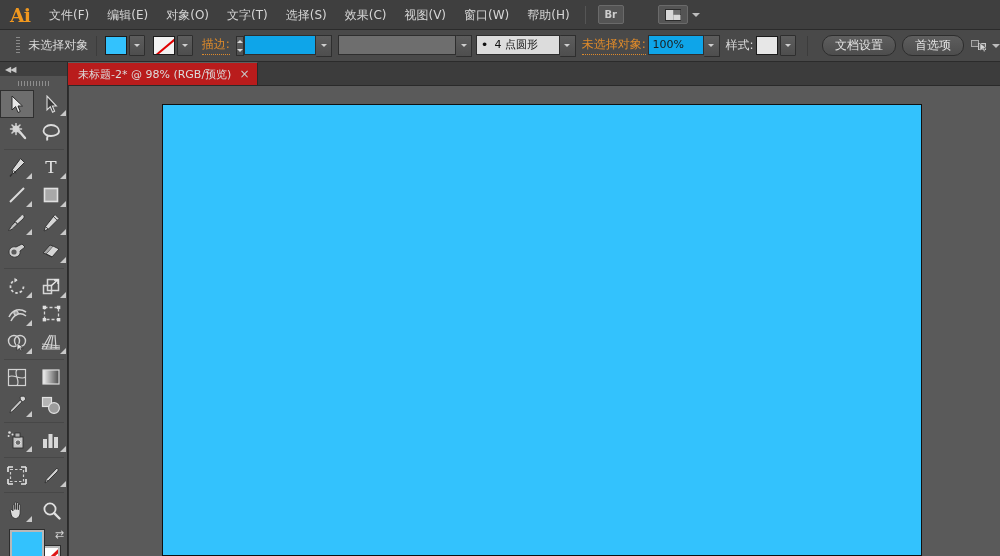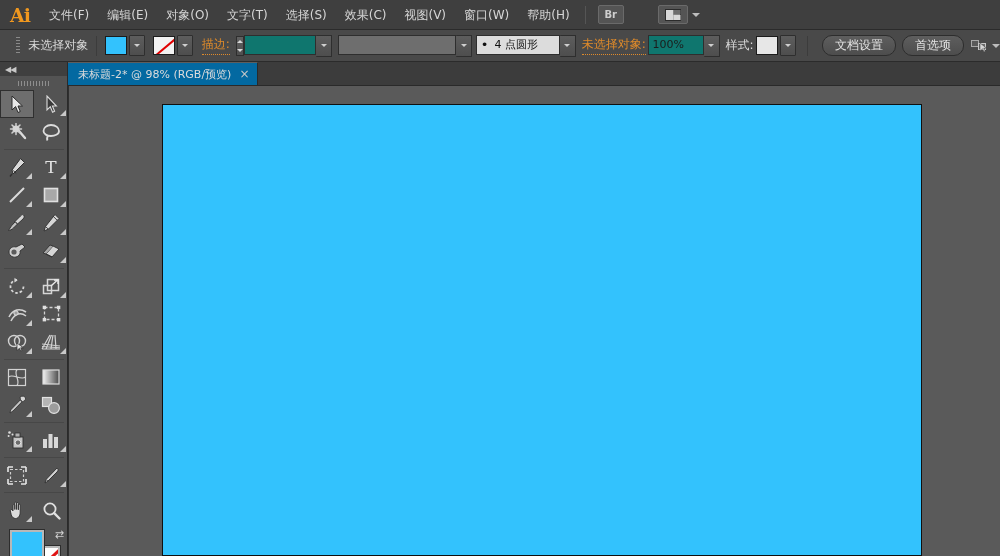"100%" .field { background: #0f766e -> #0ea5e9 }
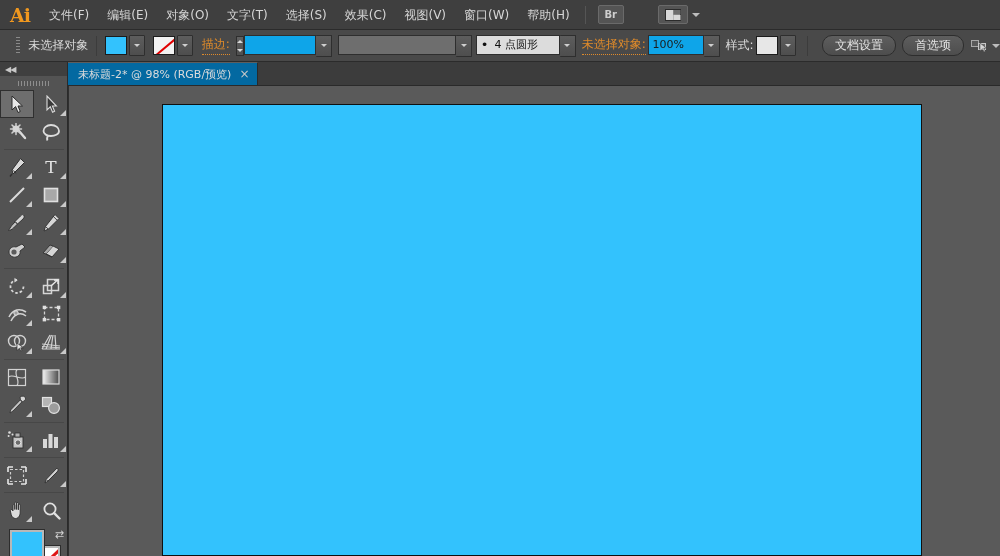"未标题-2* @ 98% (RGB/预览)" .doc-tab { background: #0369a1 -> #b91c1c }
